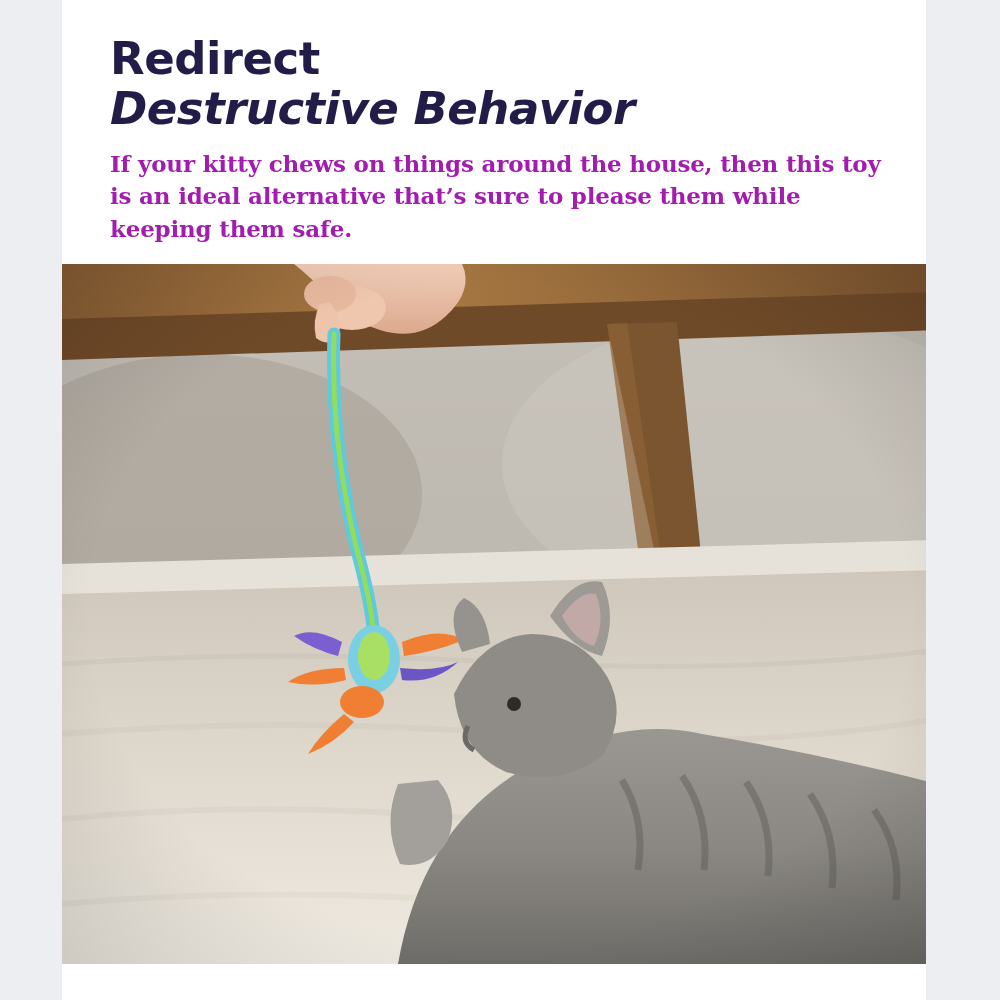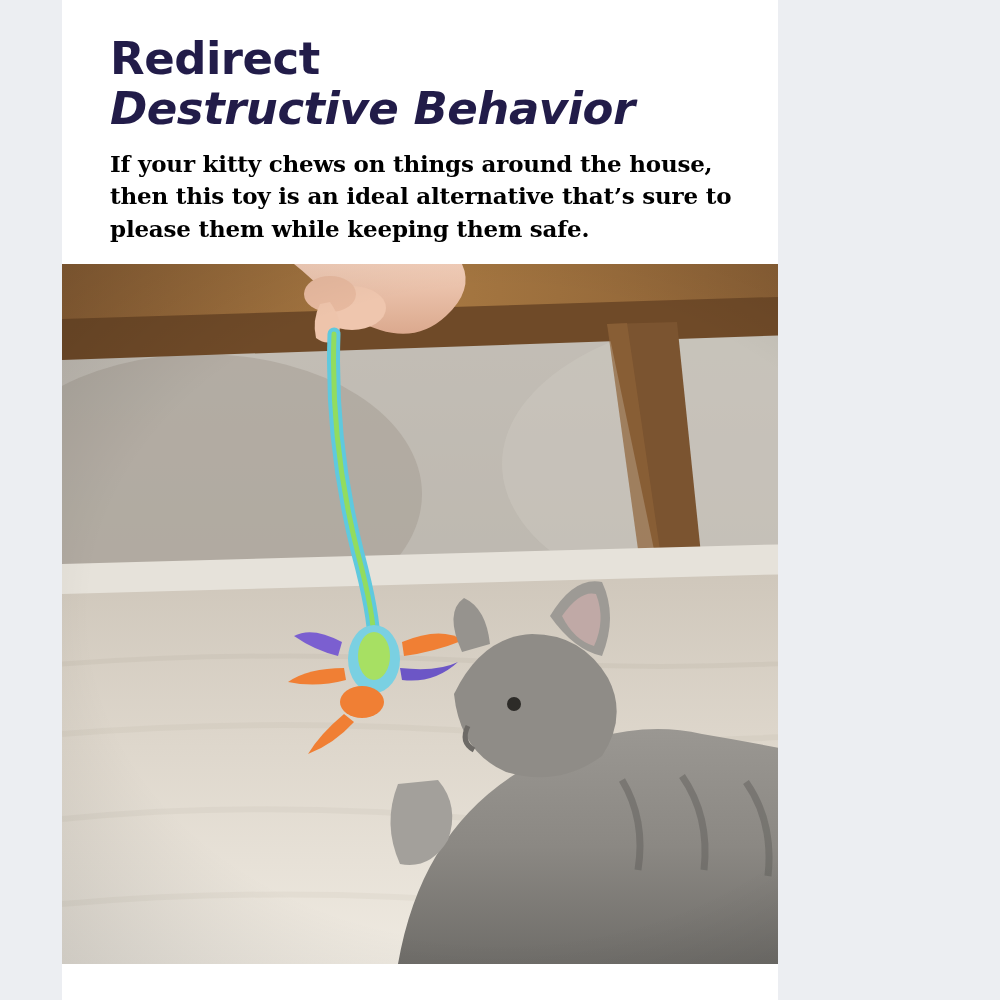"Redirect" .card { width: 716px -> 864px }
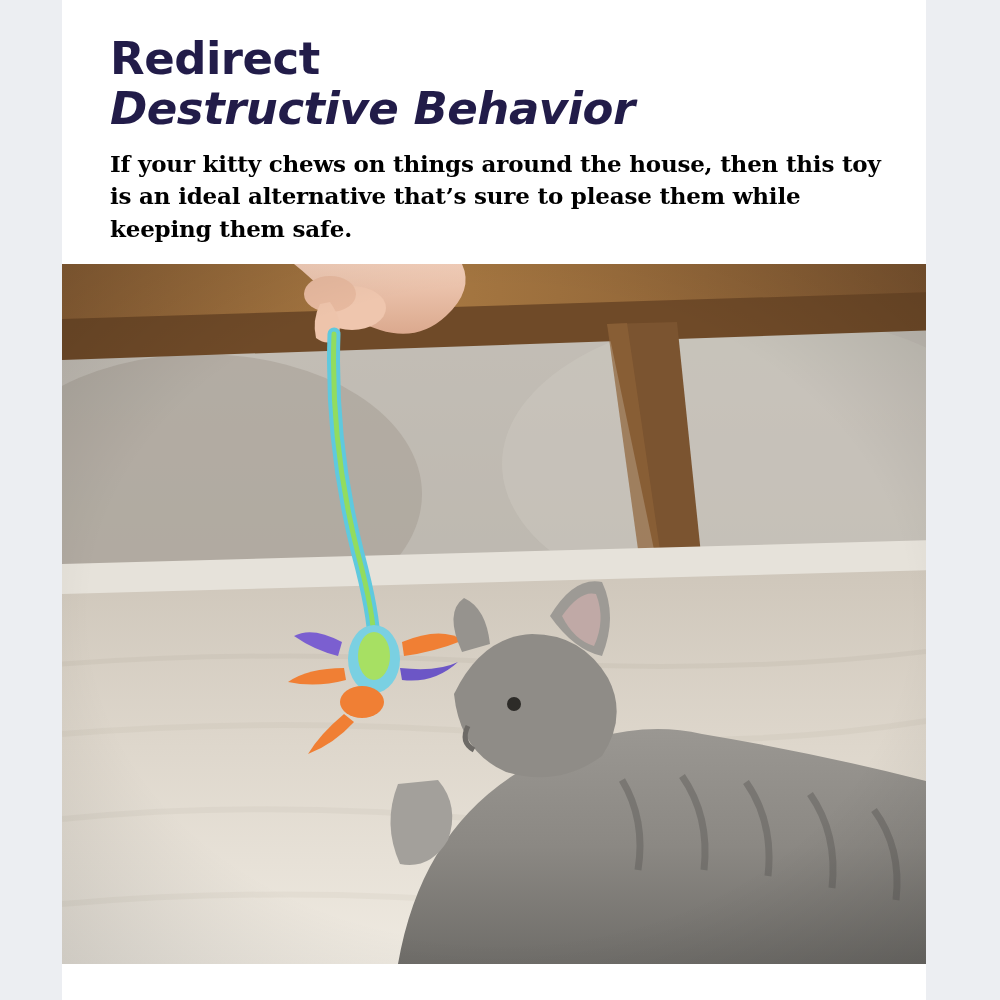"If your kitty chews on" .subcopy { color: #000000 -> #a21caf }
